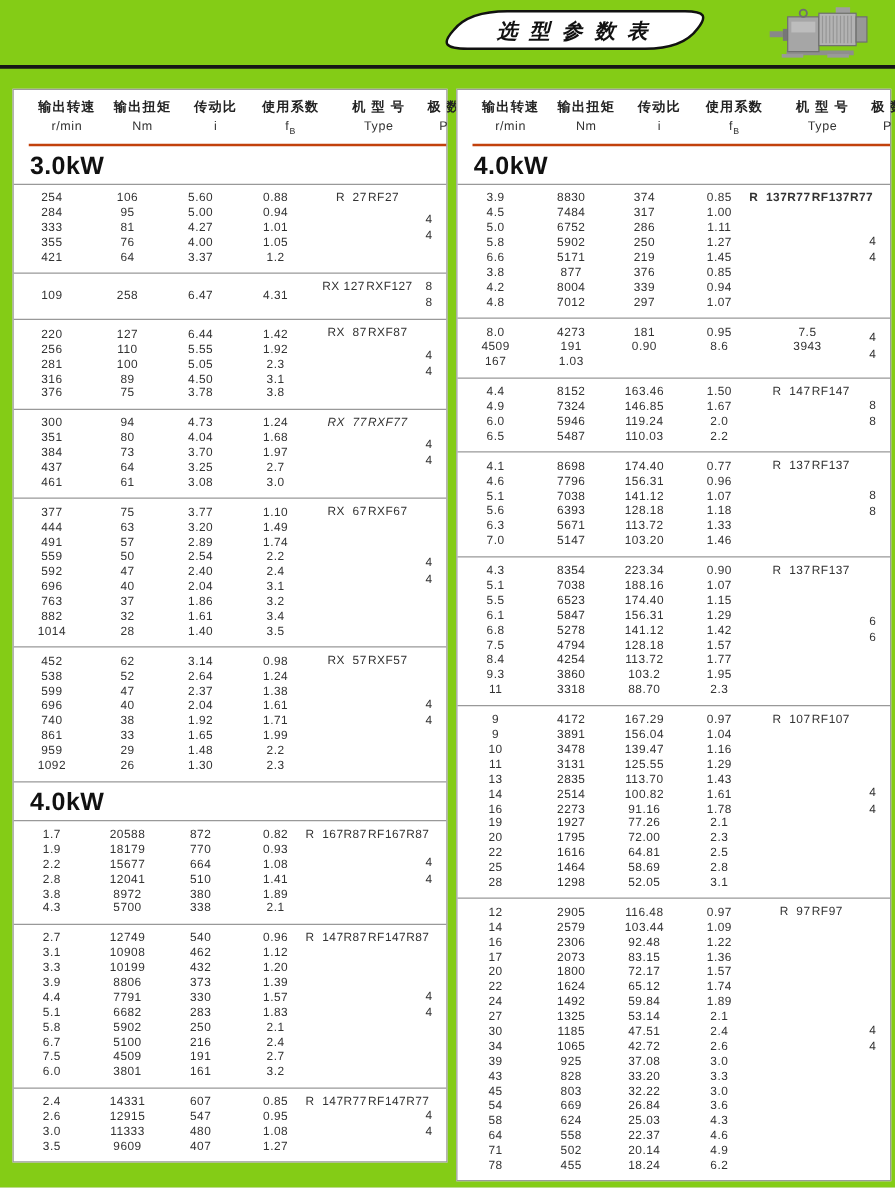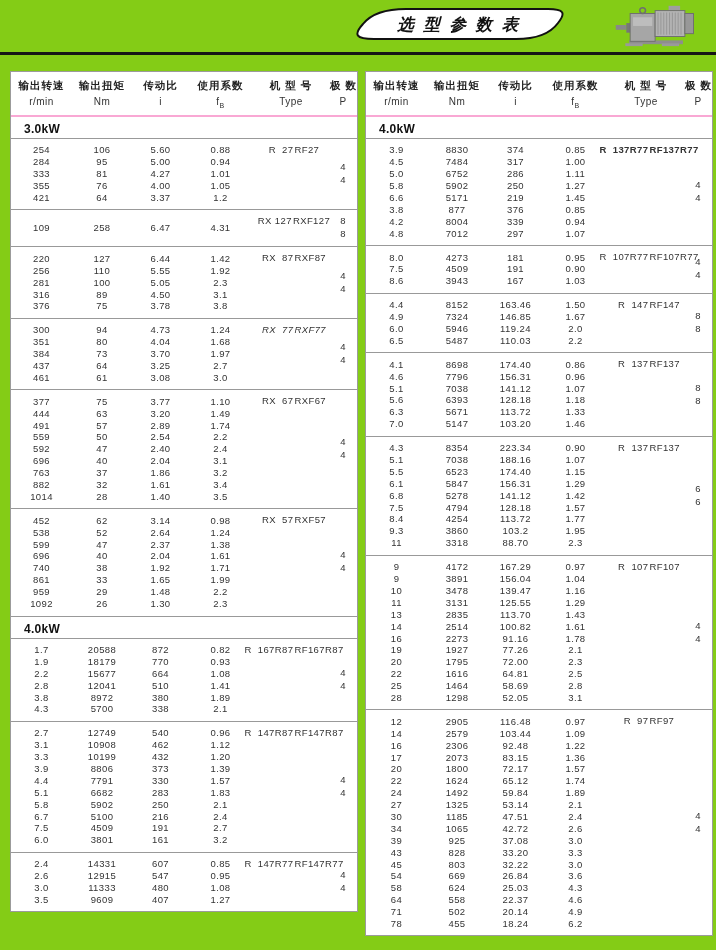"输出转速" .tbl-header { border-bottom: 2px solid #f9a8d4 -> 2px solid #c2410c; margin-left: none -> 12px }
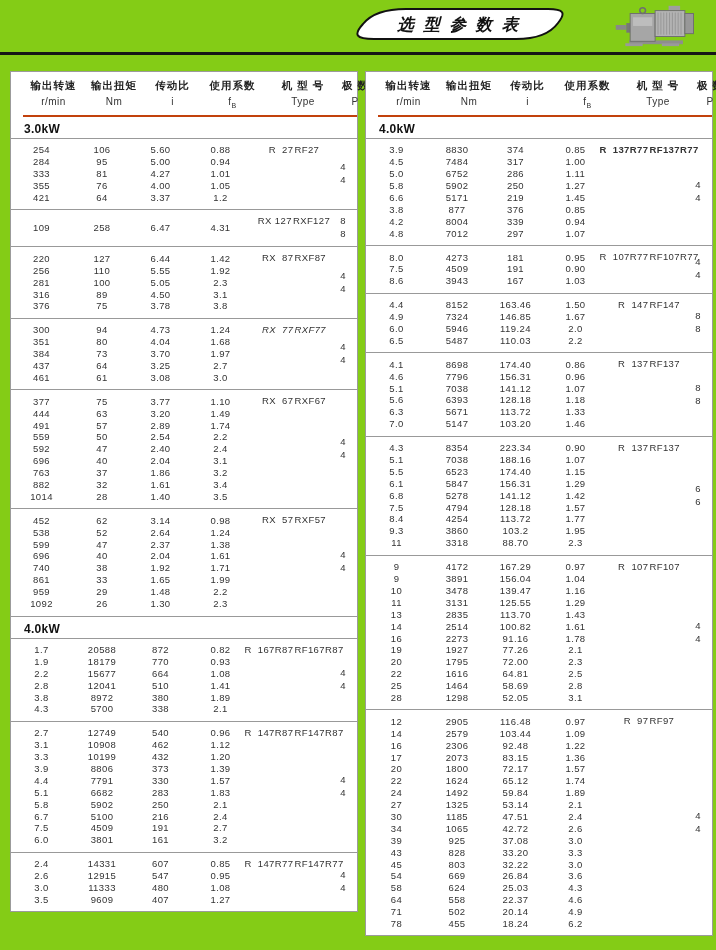"3.0kW" .section-title { font-size: 12px -> 20px }
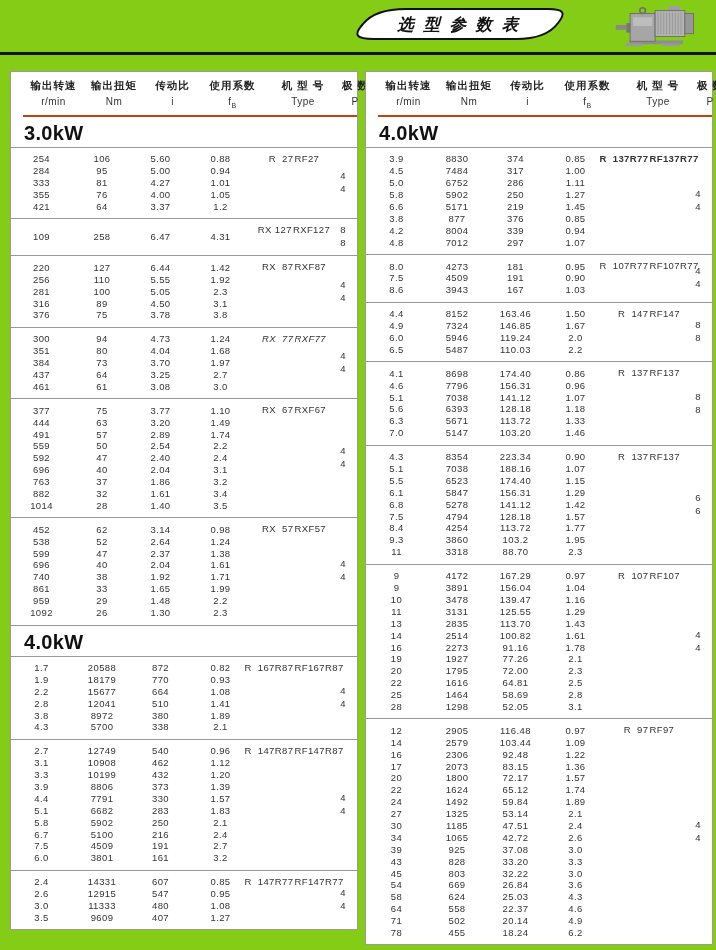"R 107R77" div.model-cell { html: <div><div>R 107R77</div><div>RF107R77</div></div> -> none }
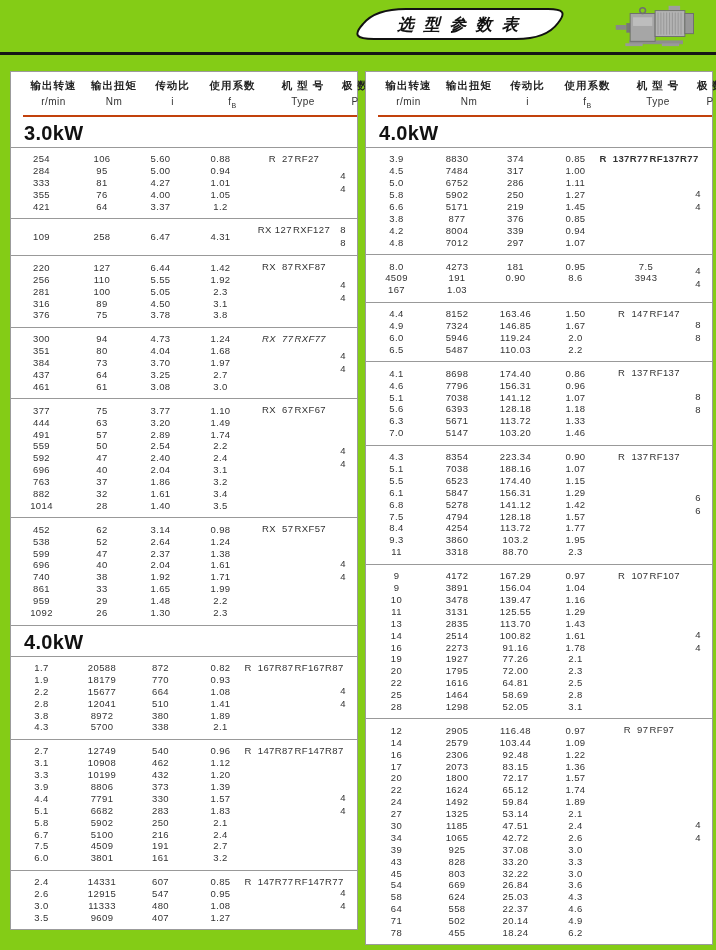"0.86" div.num-cell { text: 0.86 -> 0.77 }
